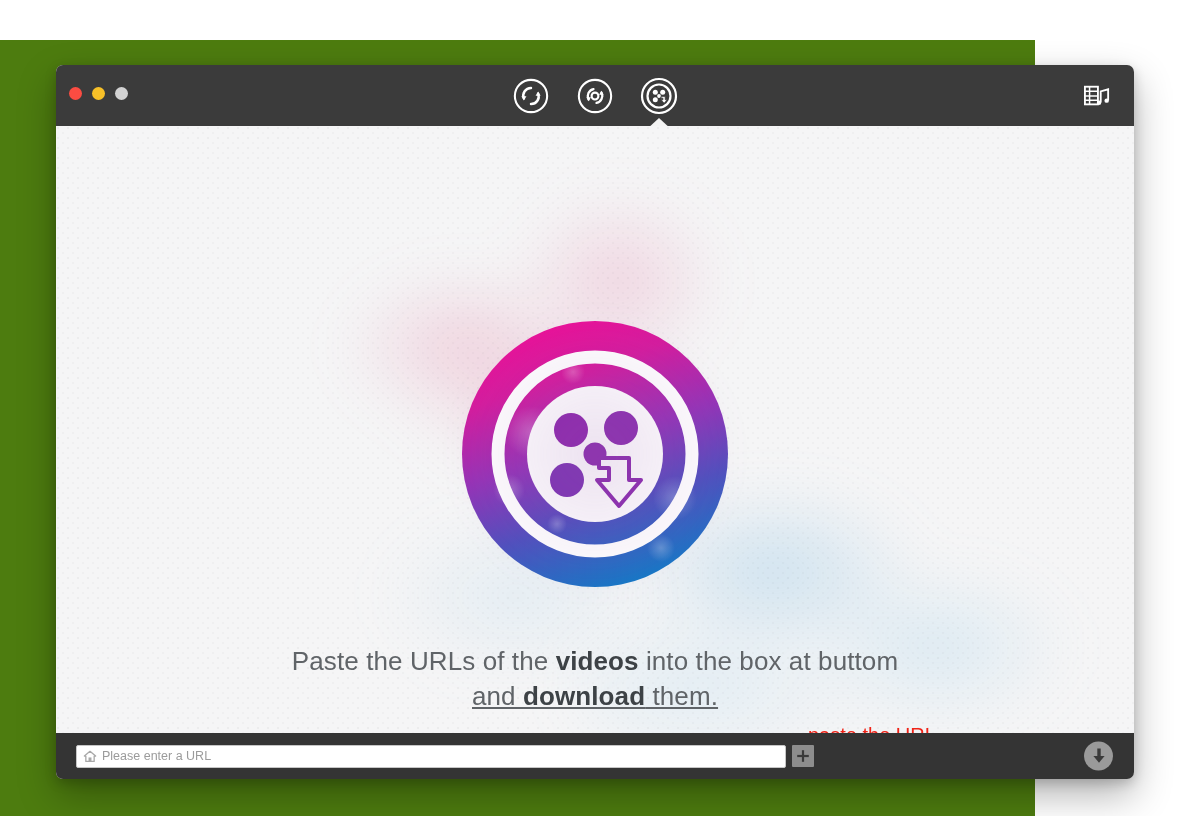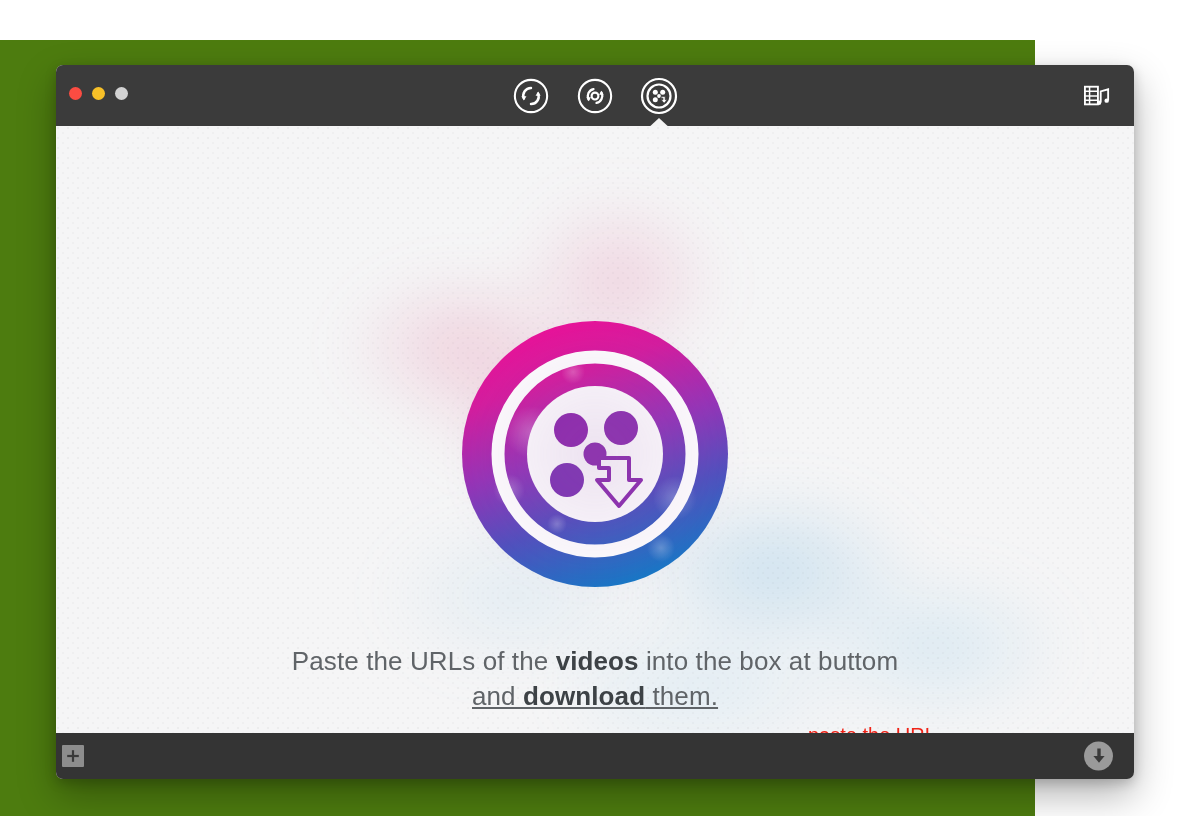"Please enter a URL" div { html: none -> <div> <span> <svg> <path></path> <rect></rect> </svg> </span> <span>Please enter a URL</span> </div> }
